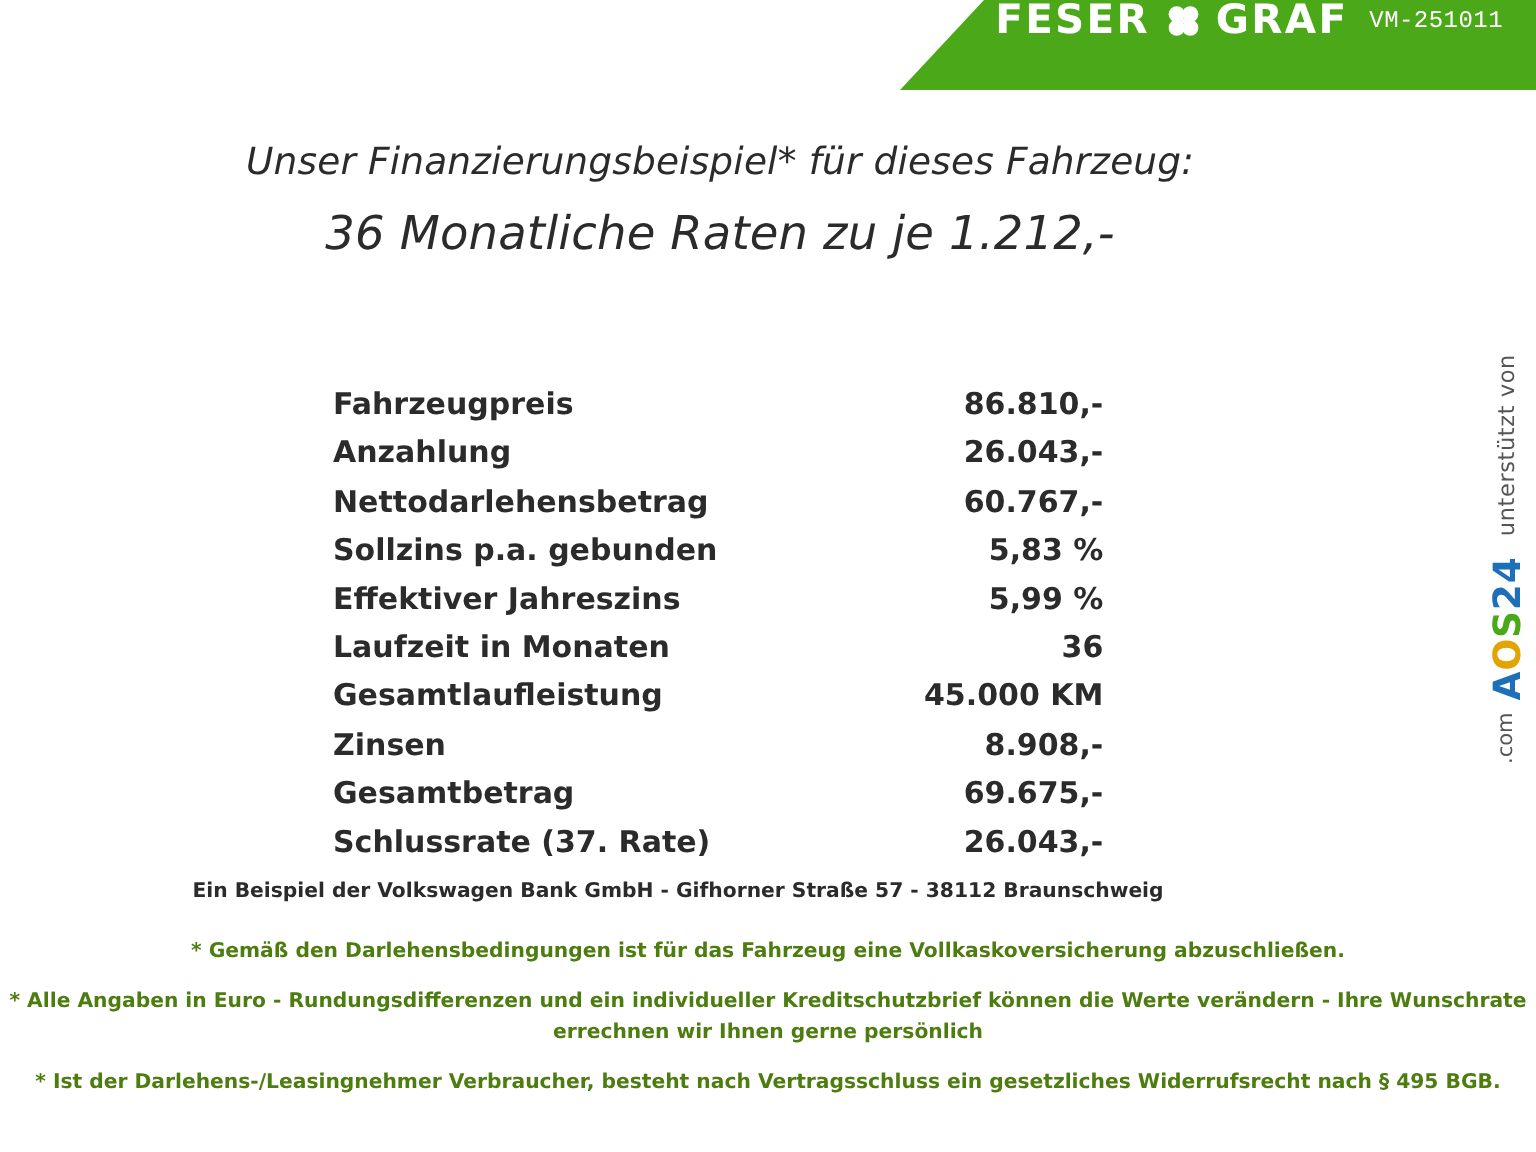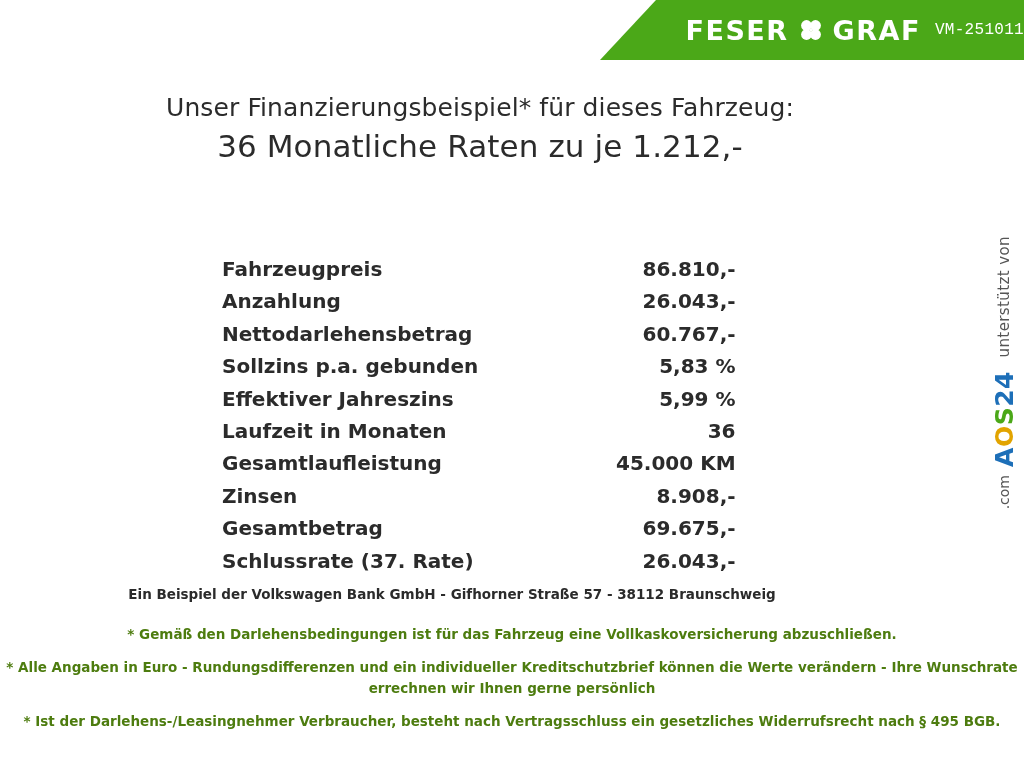"FESER" .header-banner { align-items: center -> flex-start; padding-right: none -> 22px }
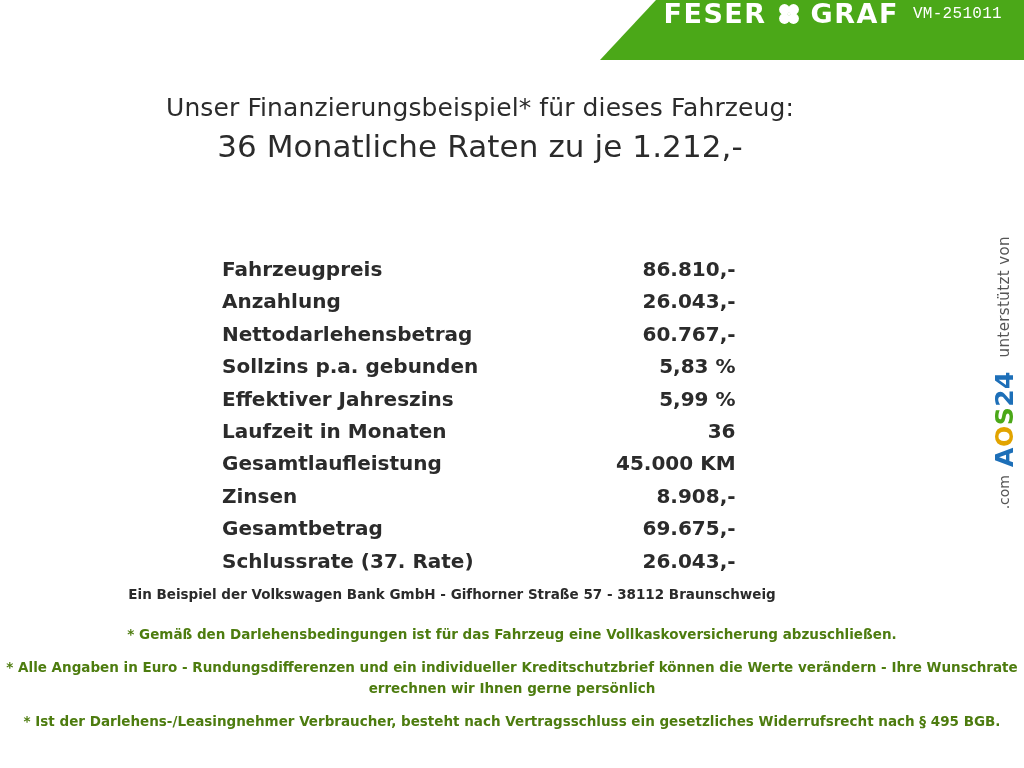"Unser Finanzierungsbeispiel* für dieses" .title-block { font-style: none -> italic }
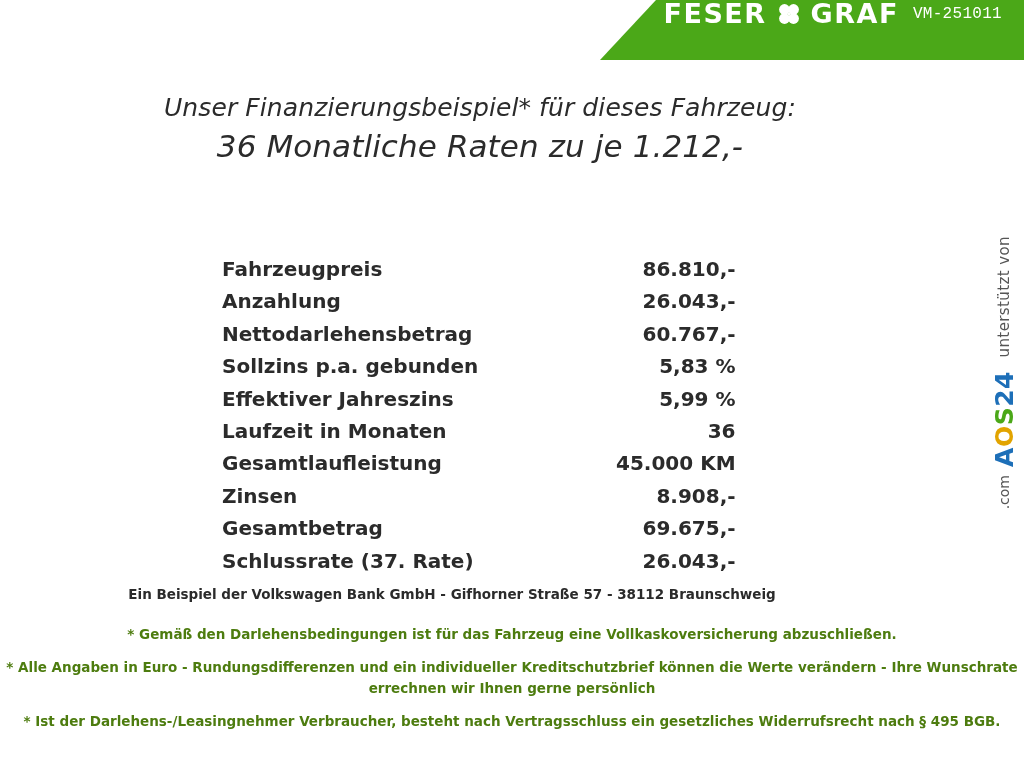"36 Monatliche Raten zu je" .title-line2 { margin-top: 6px -> 16px }
